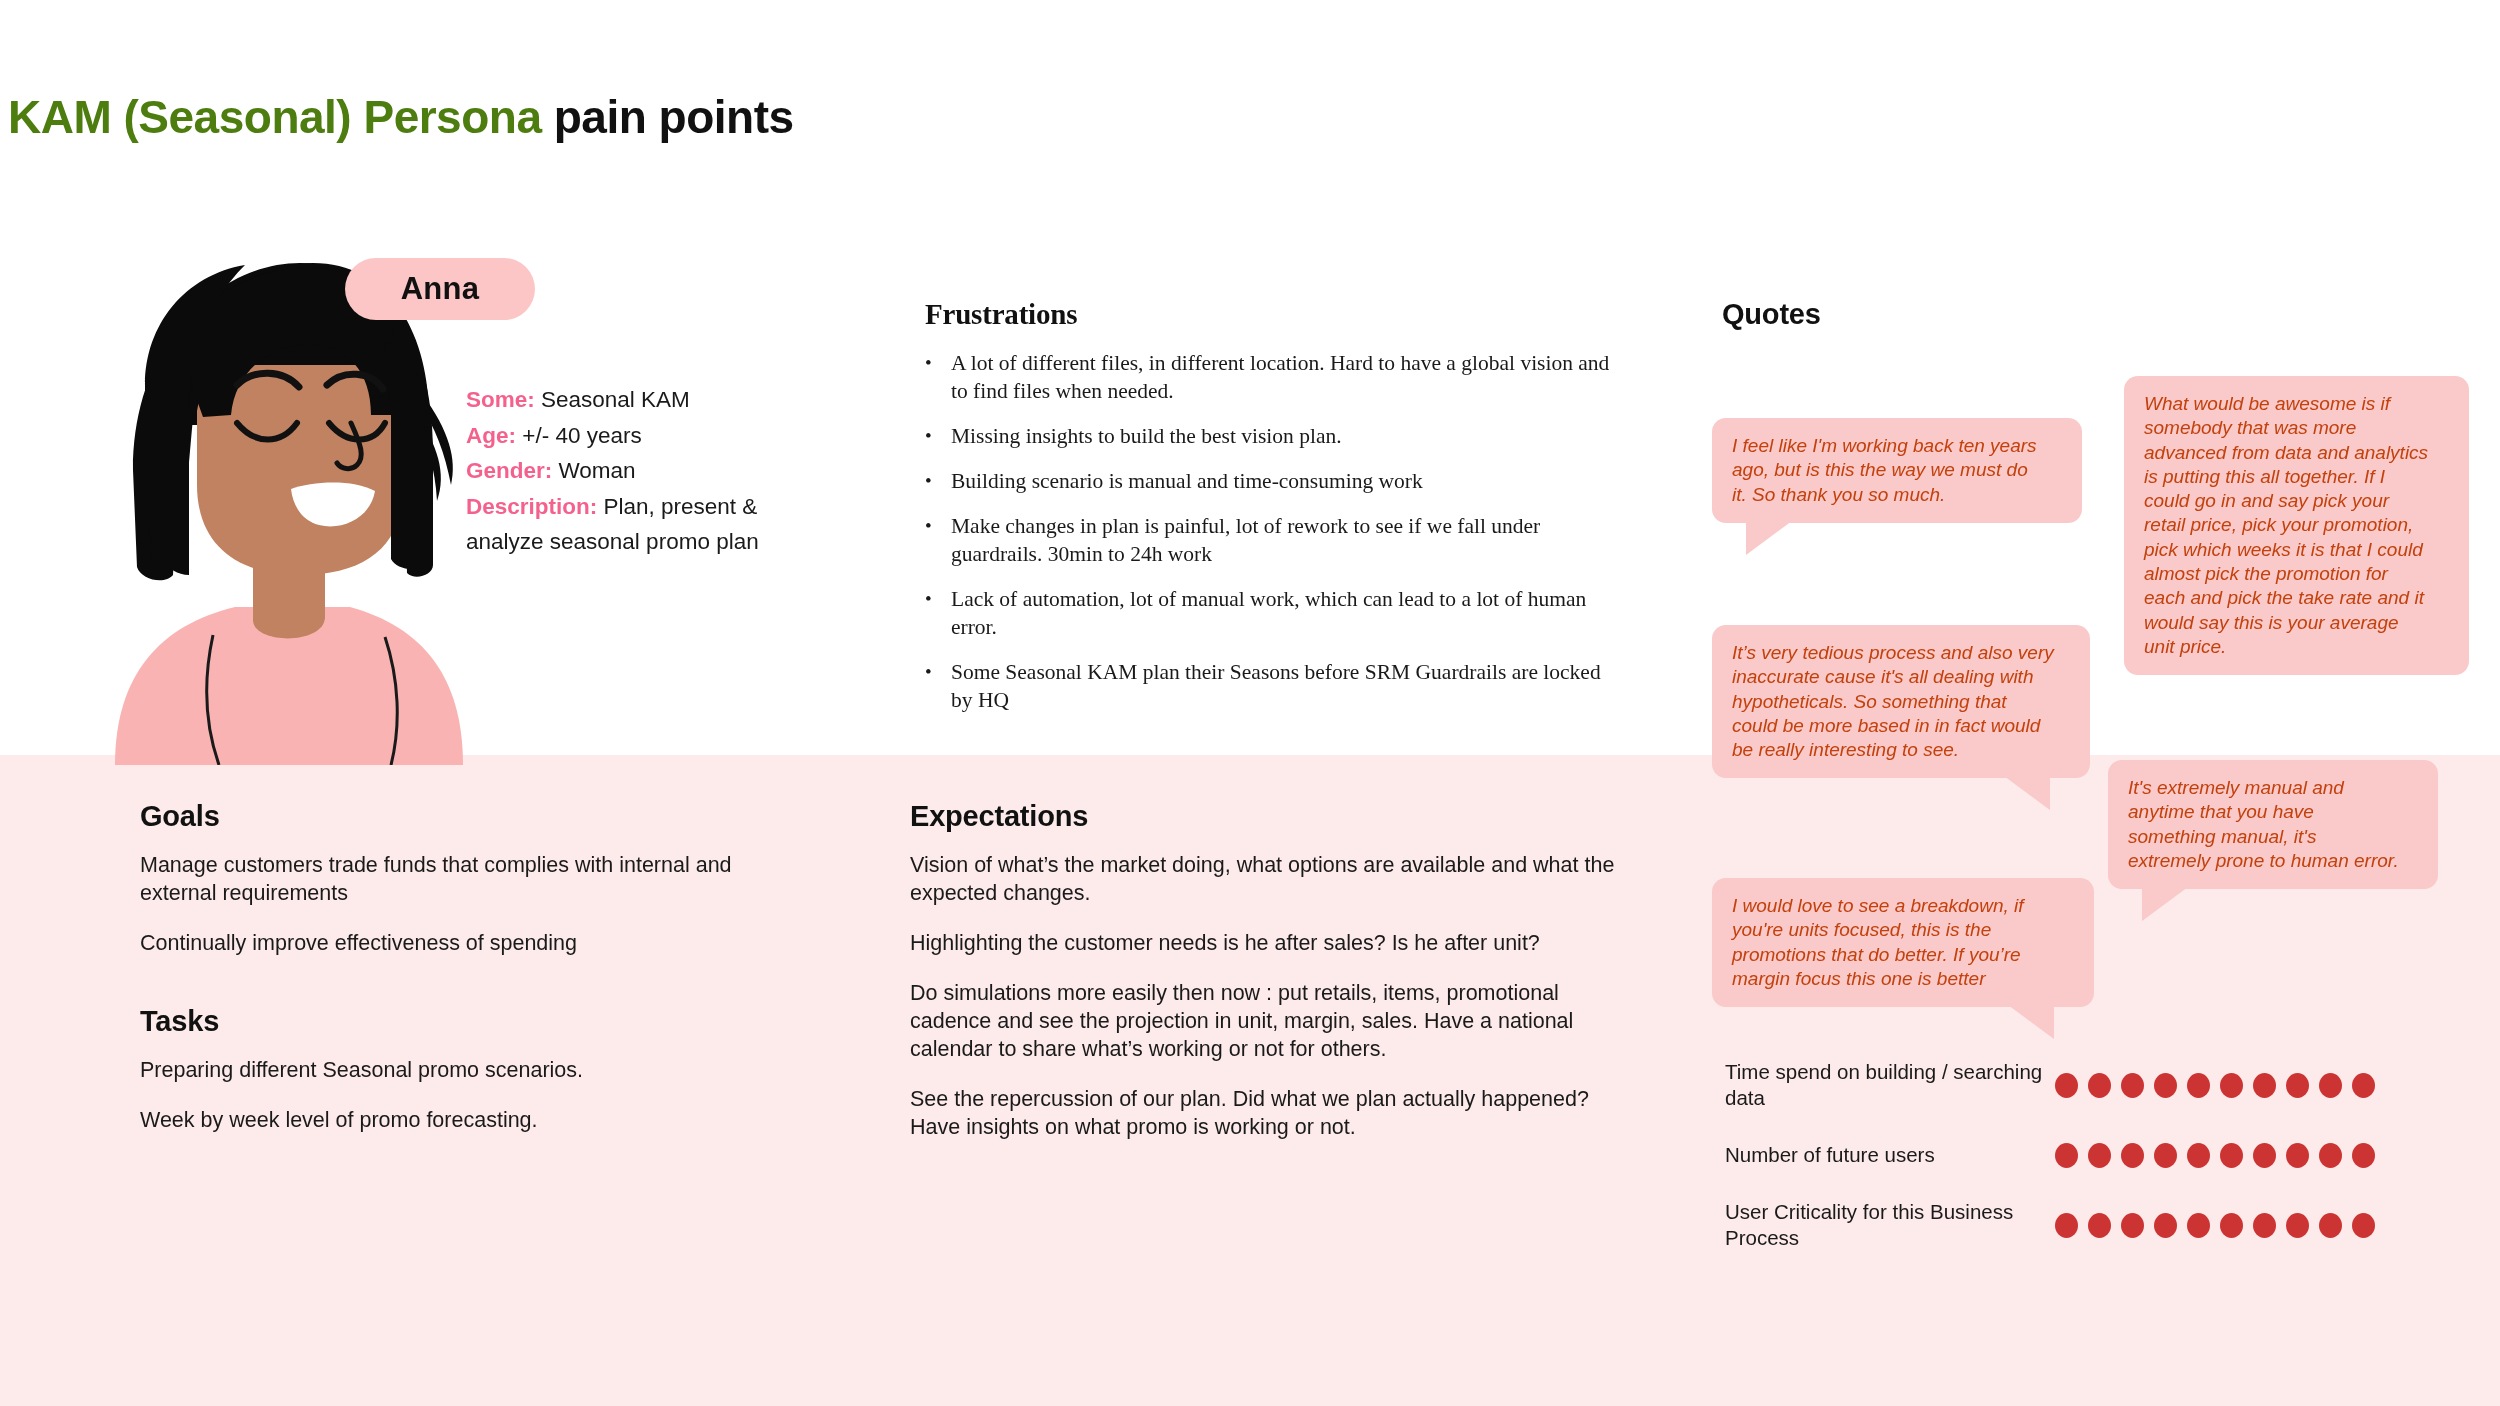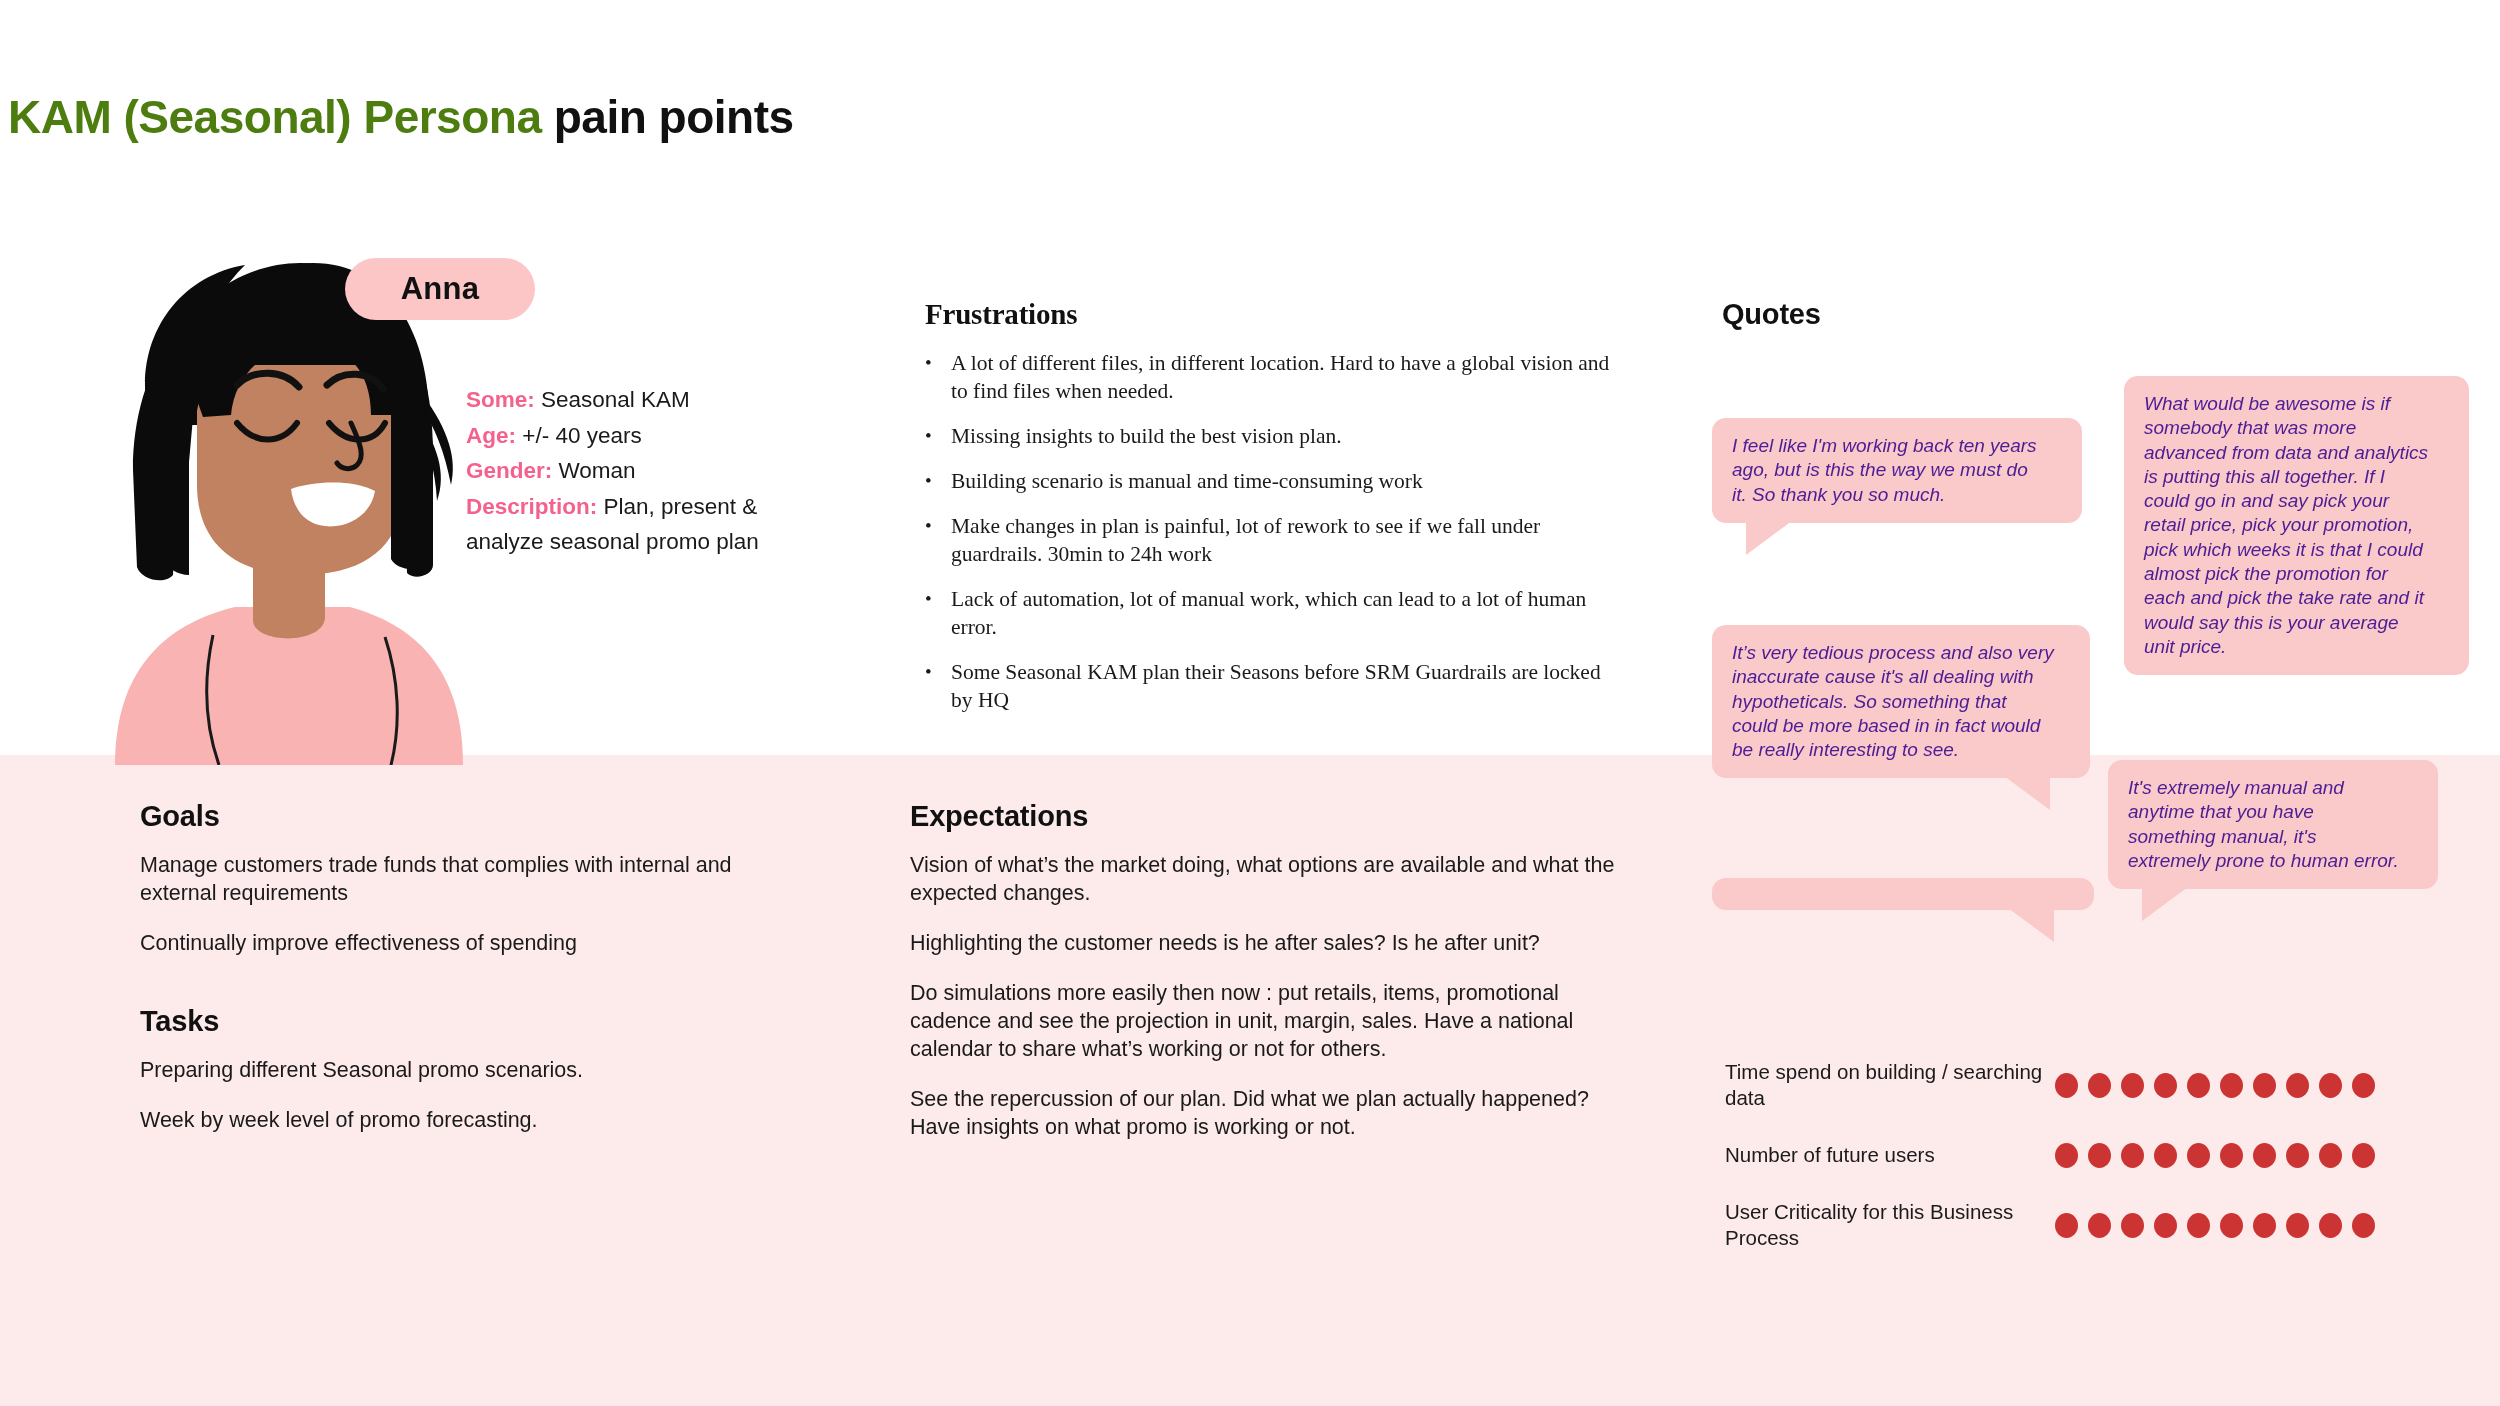"What would be awesome is" .bubble { color: #4c1d95 -> #c2410c }
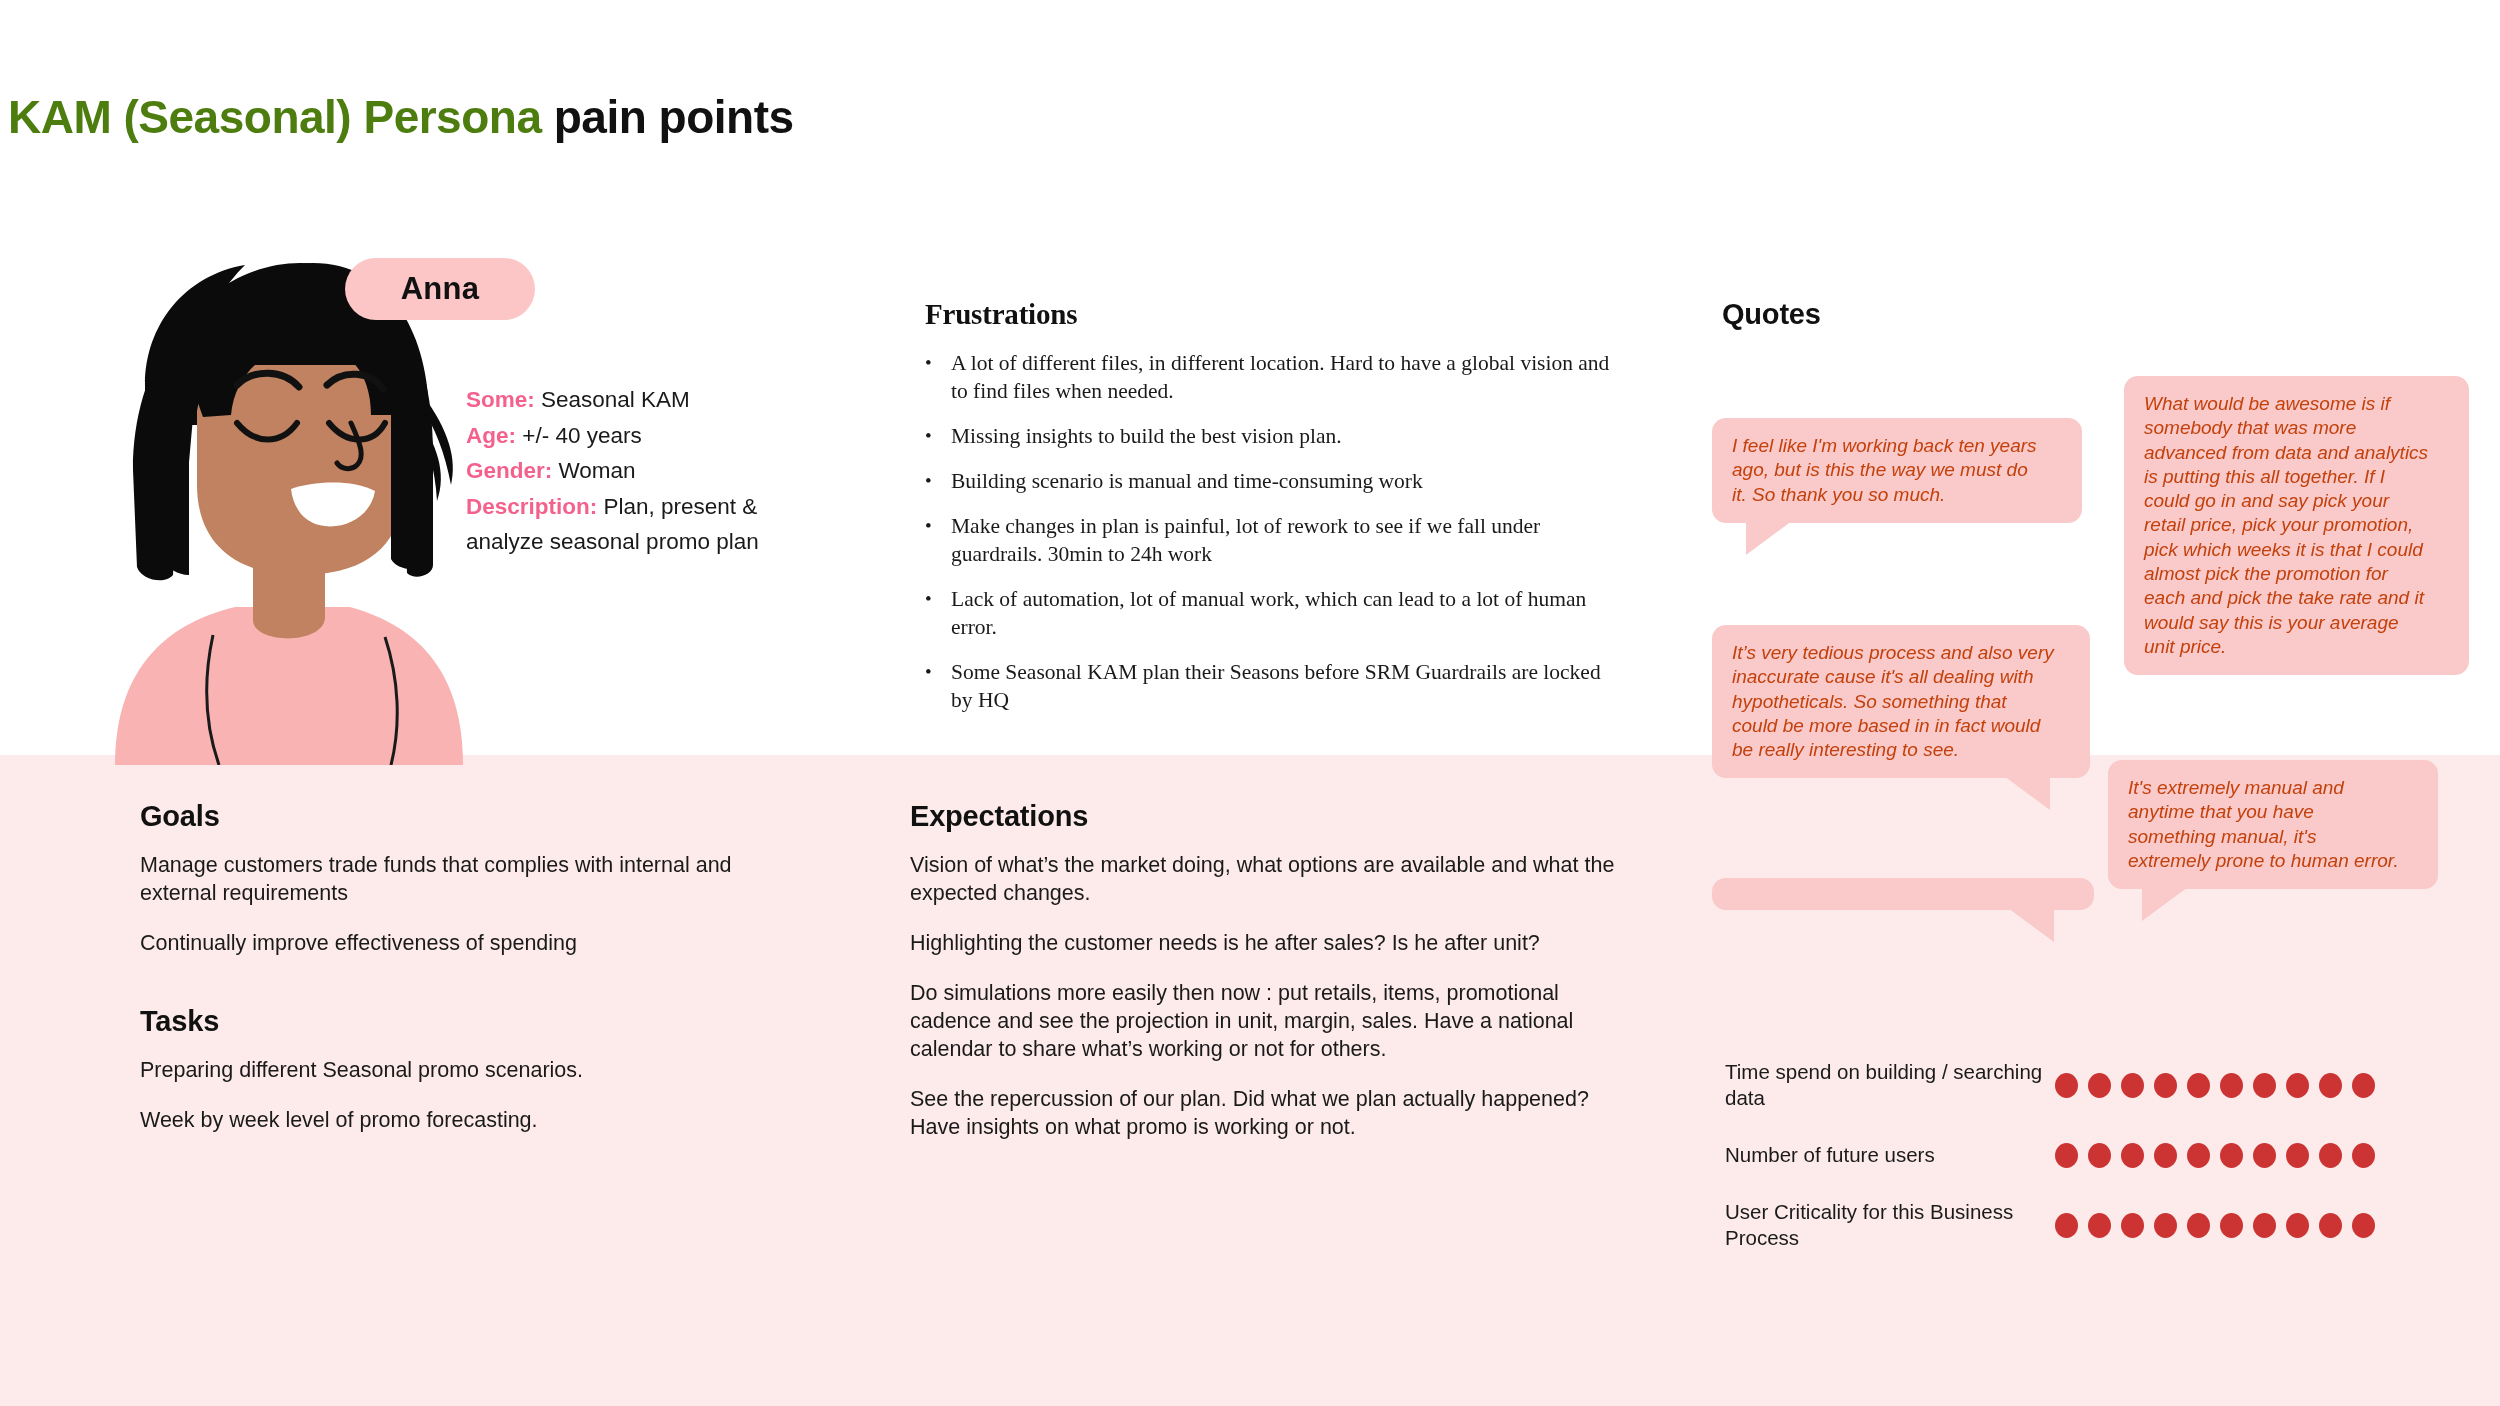"I would love to see" span { html: none -> <span>I would love to see a breakdown, if you're units focused, this is the promotions that do better. If you’re margin focus this one is better</span> }
